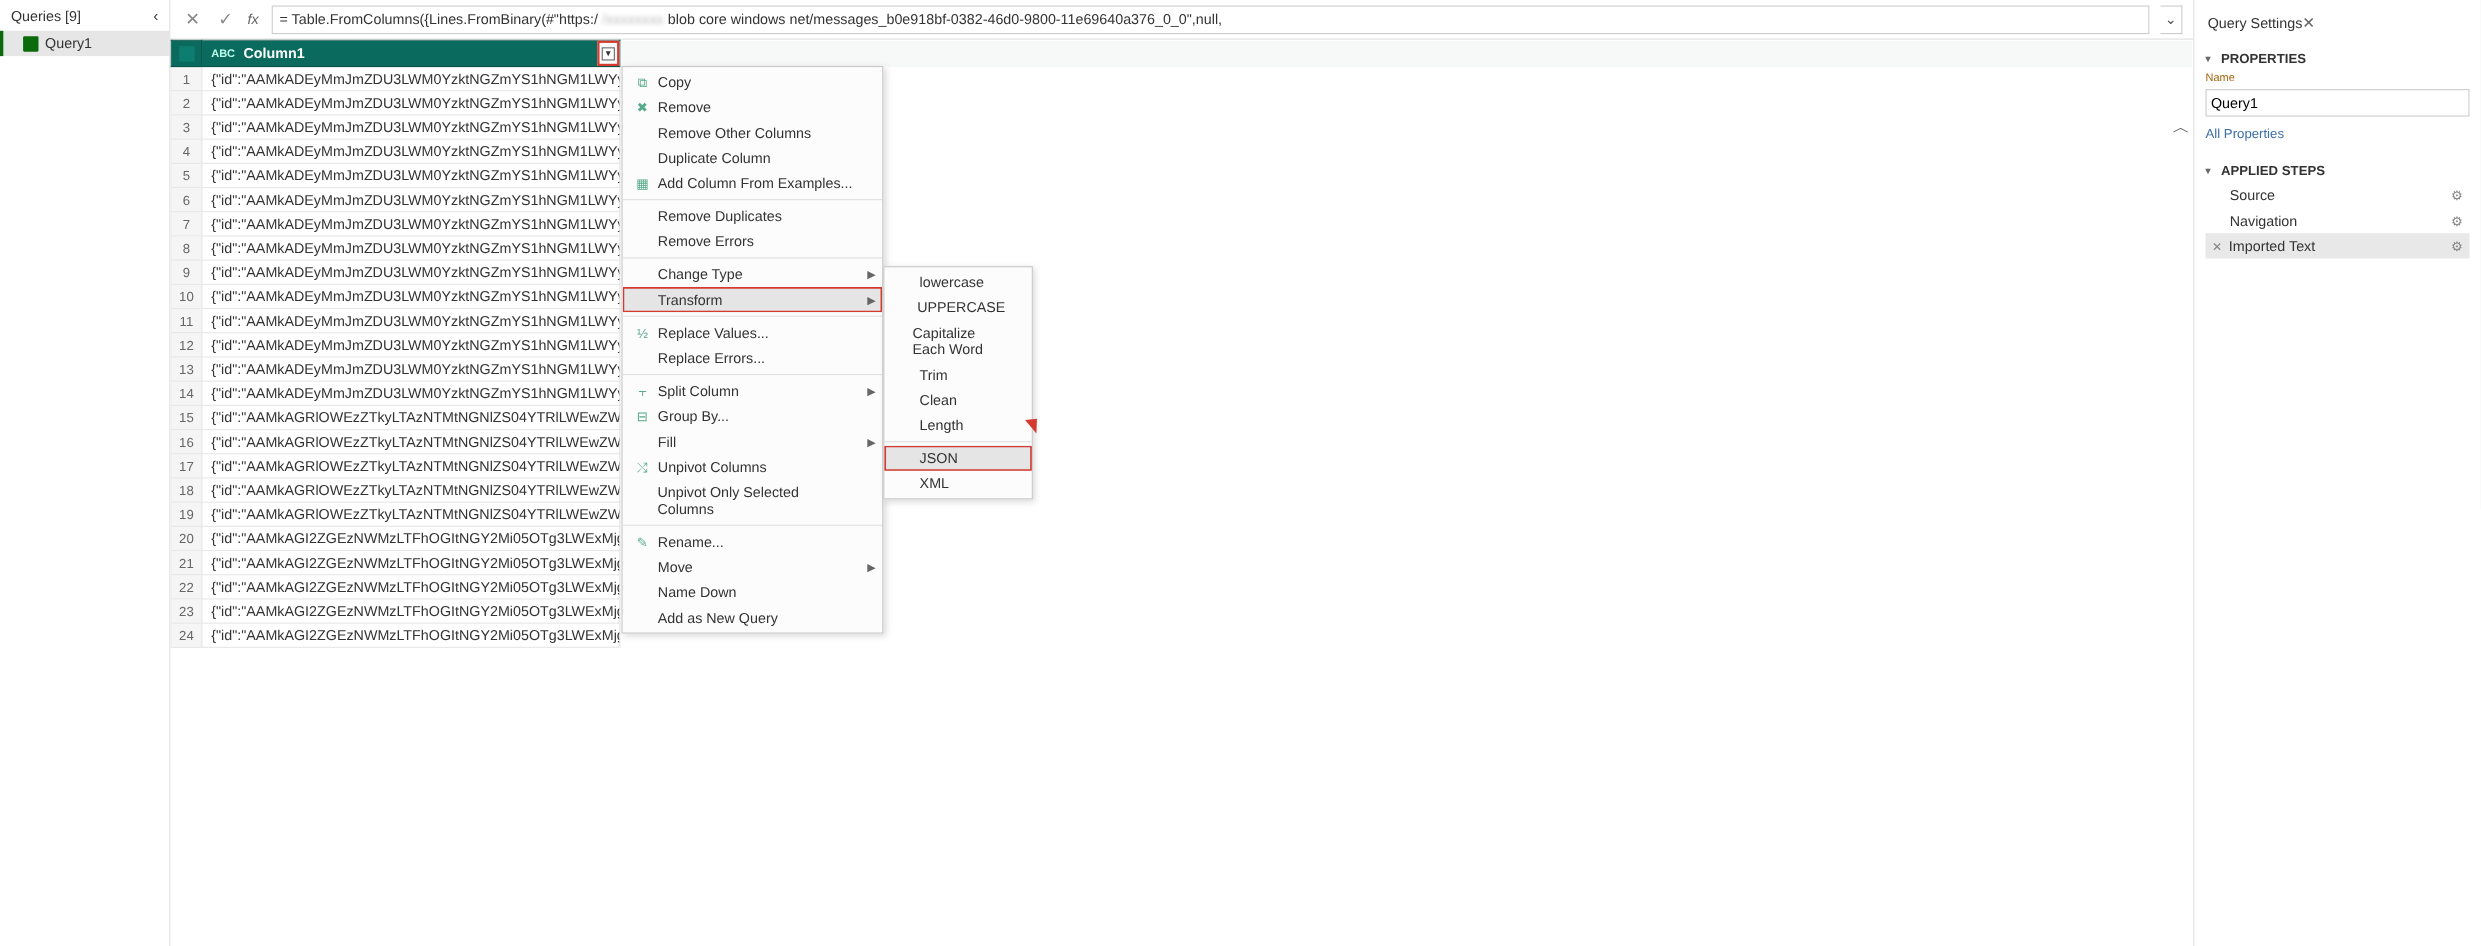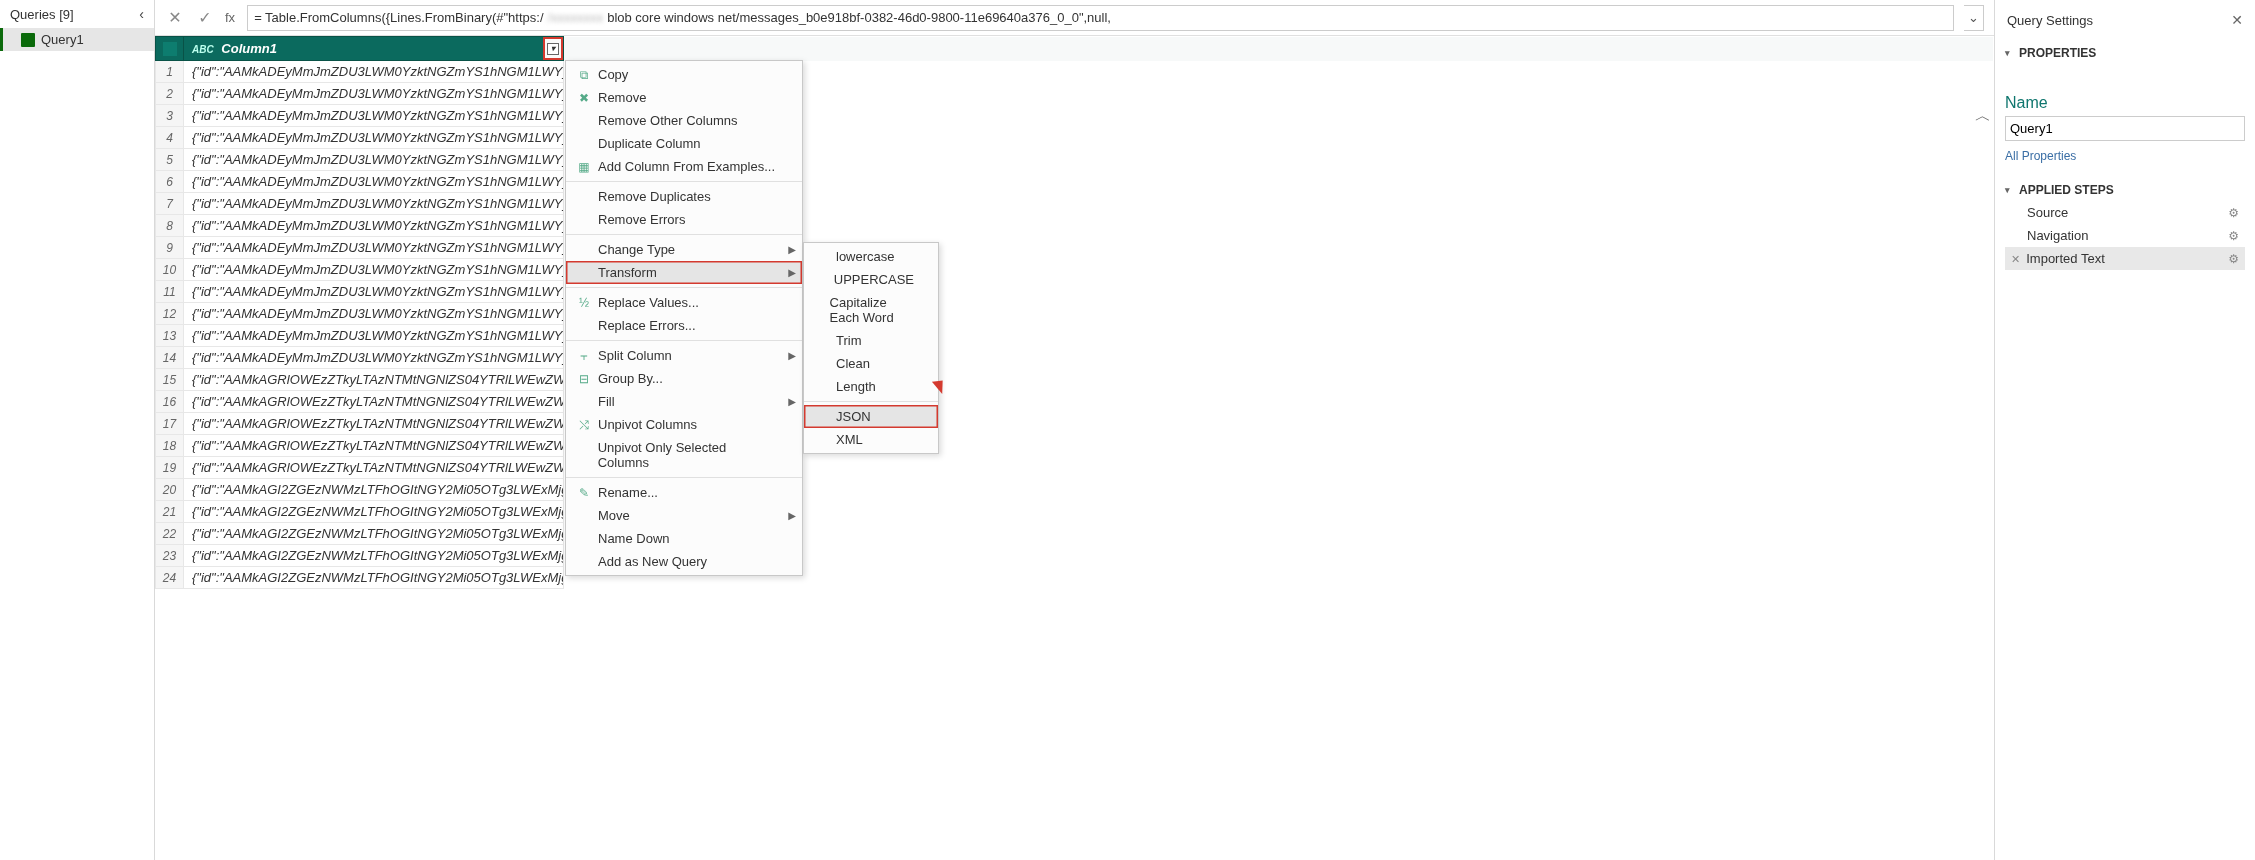"fx" .fx-label { font-style: none -> italic }
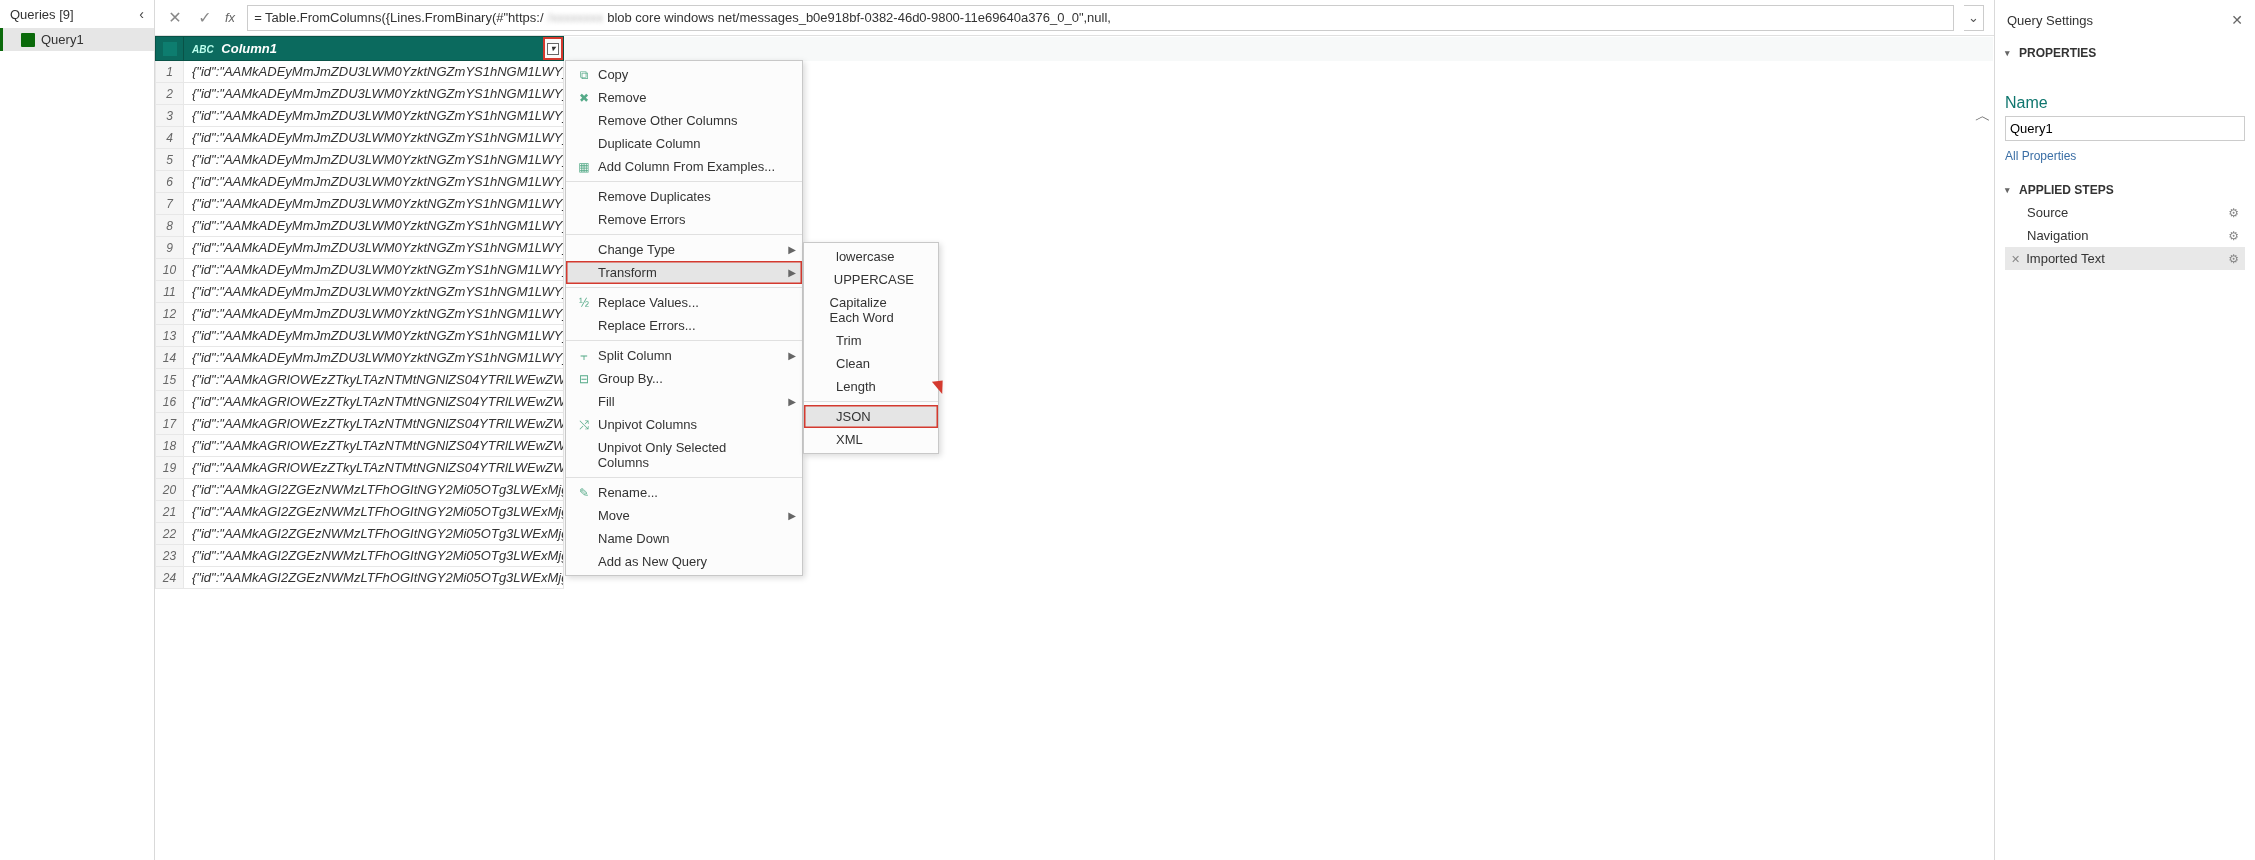"Query Settings" .rp-header { justify-content: space-between -> none }
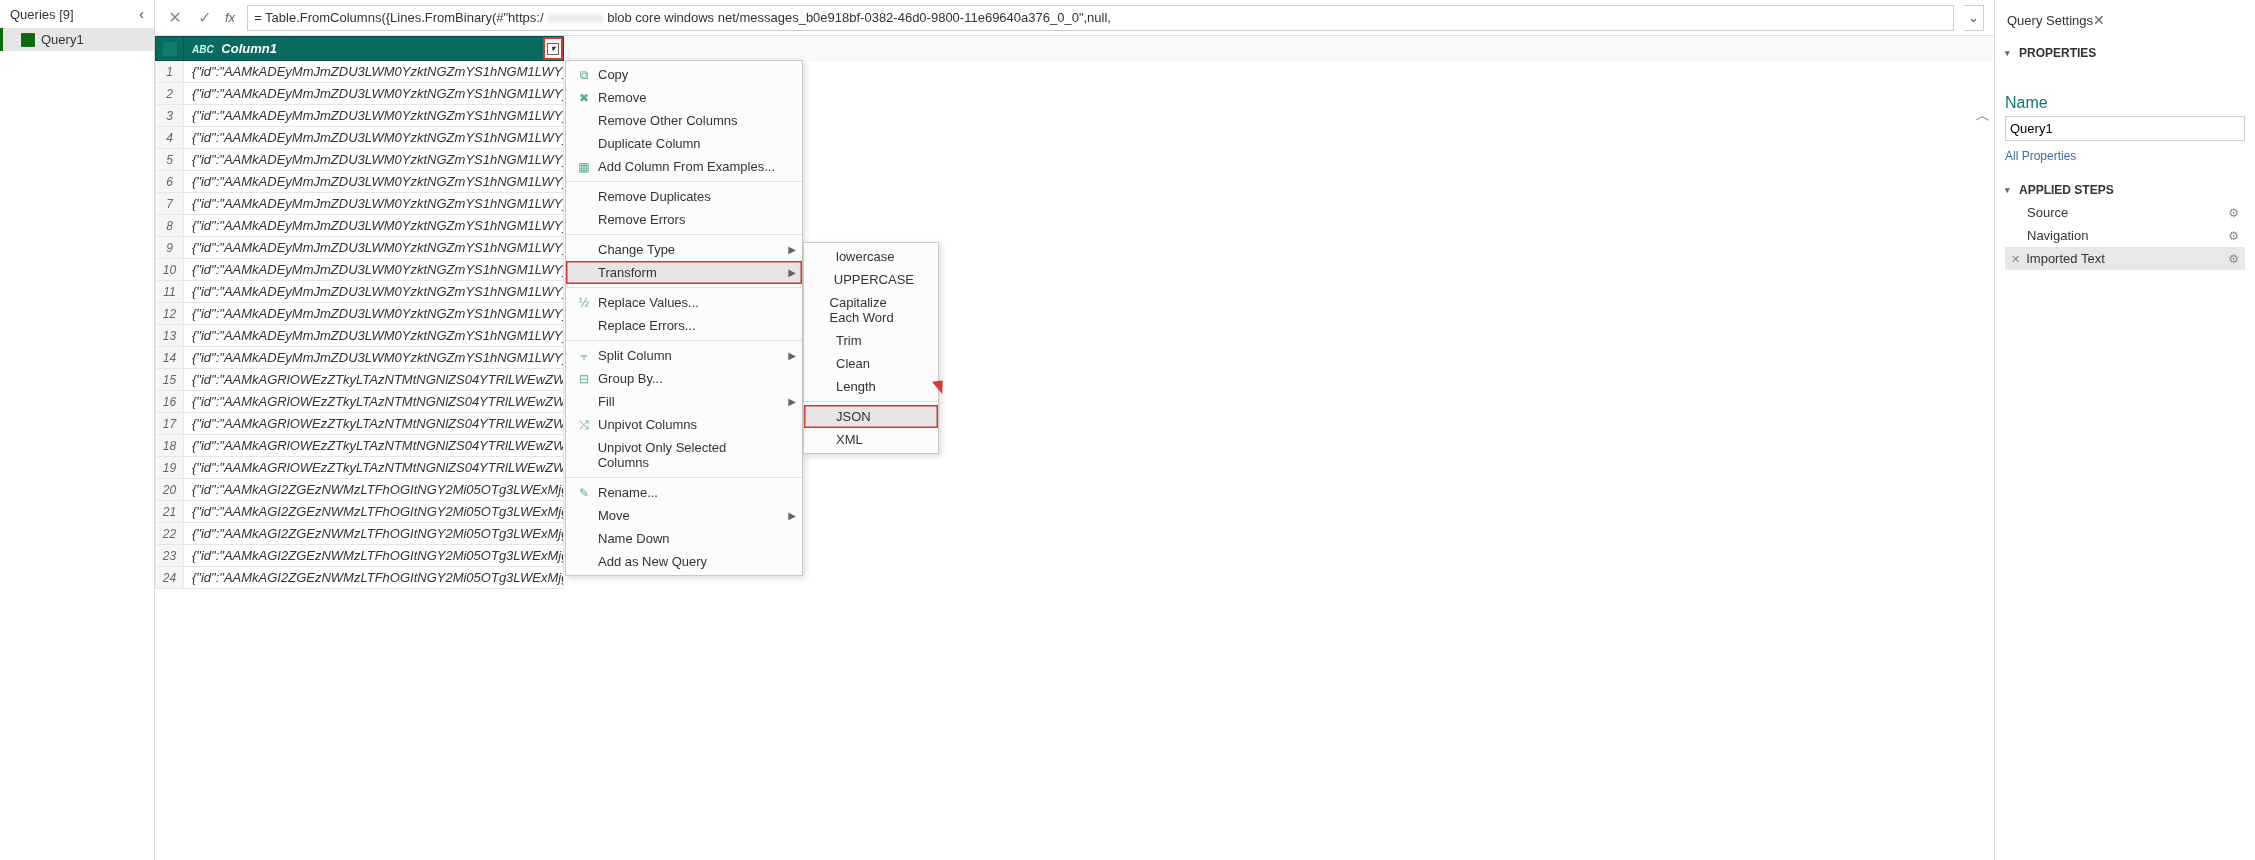"ABC Column1" .grid-table { font-style: italic -> none }
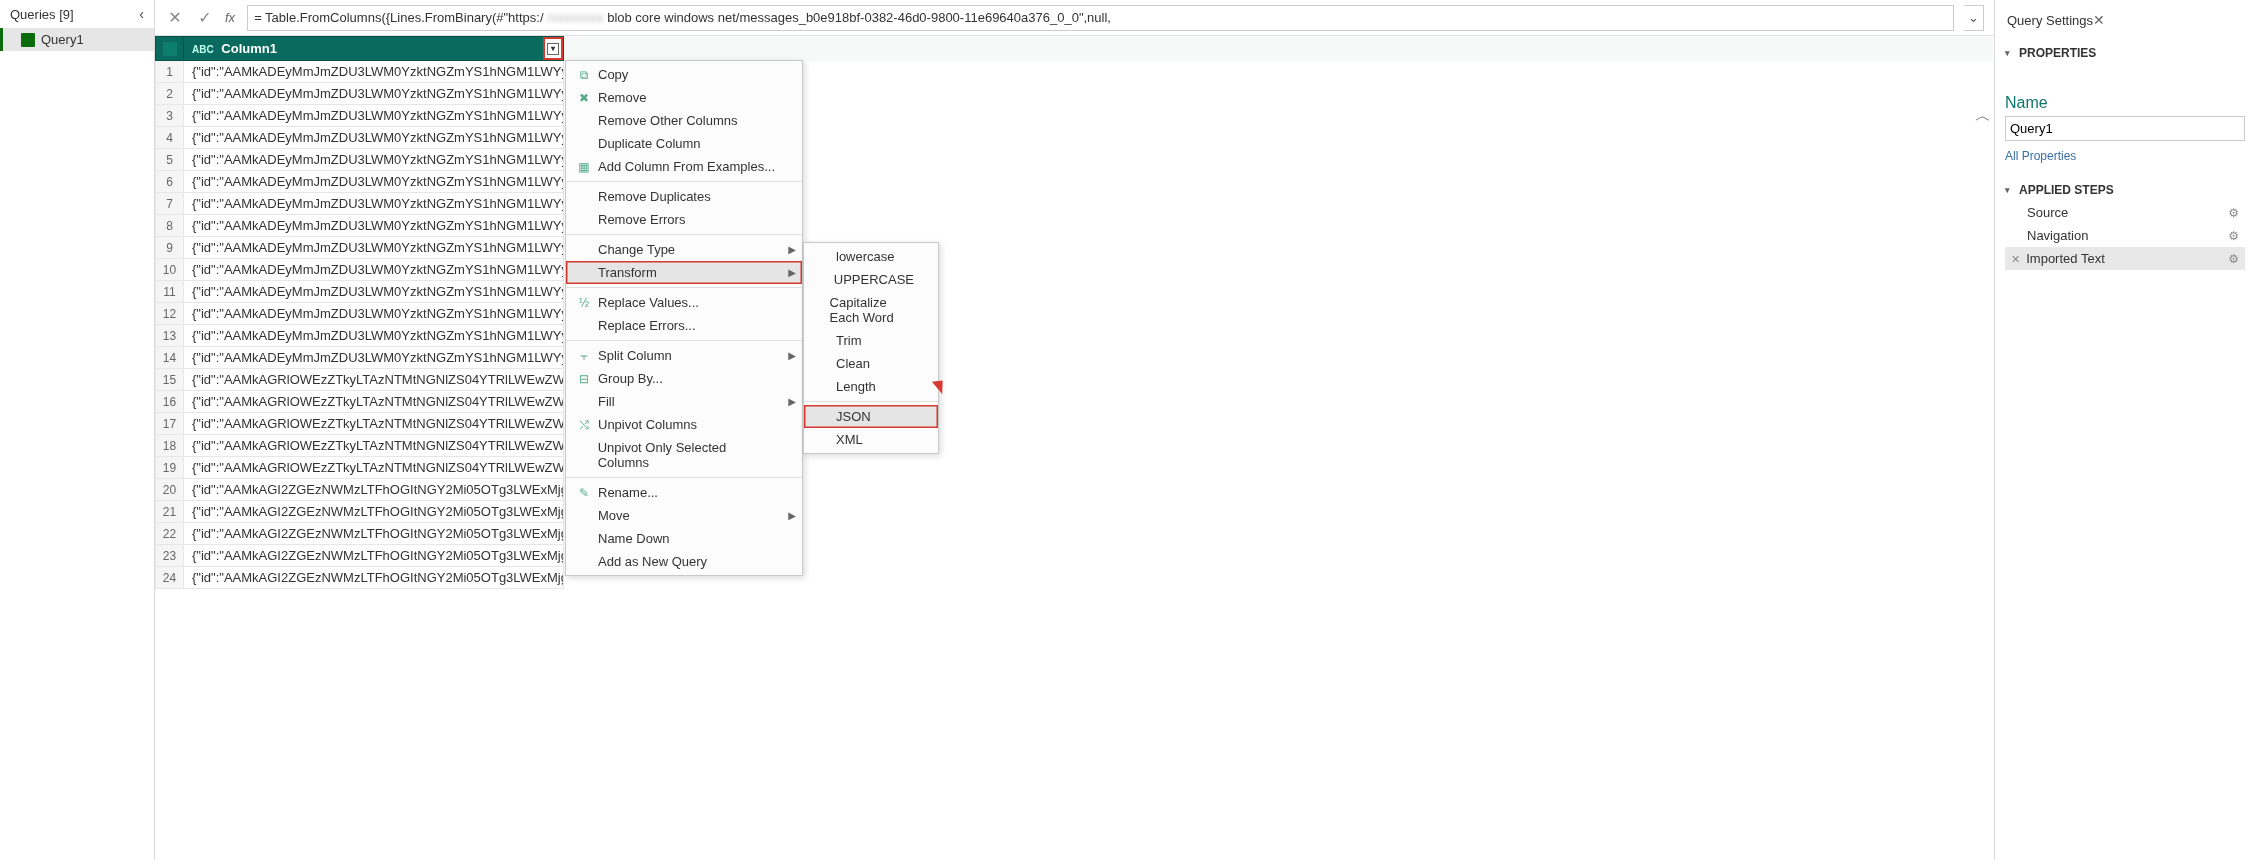"Name" .prop-label { color: #0f766e -> #a16207; font-size: 16px -> 10px; margin-top: 28px -> none }
